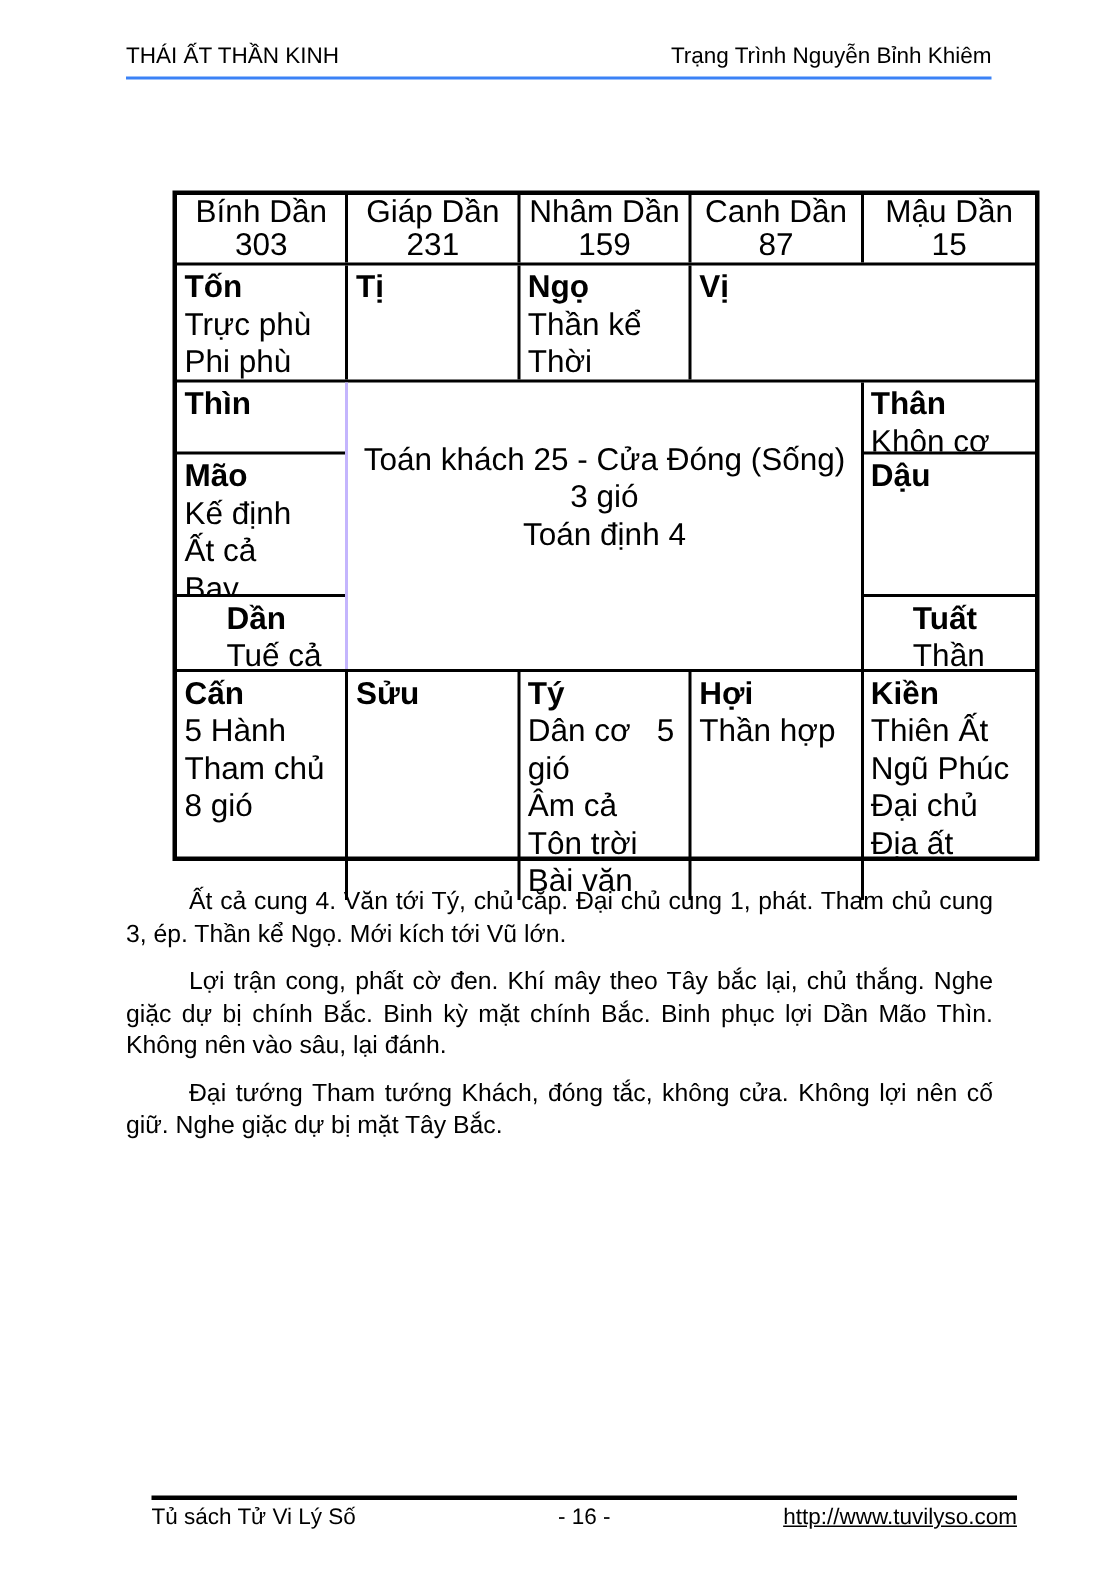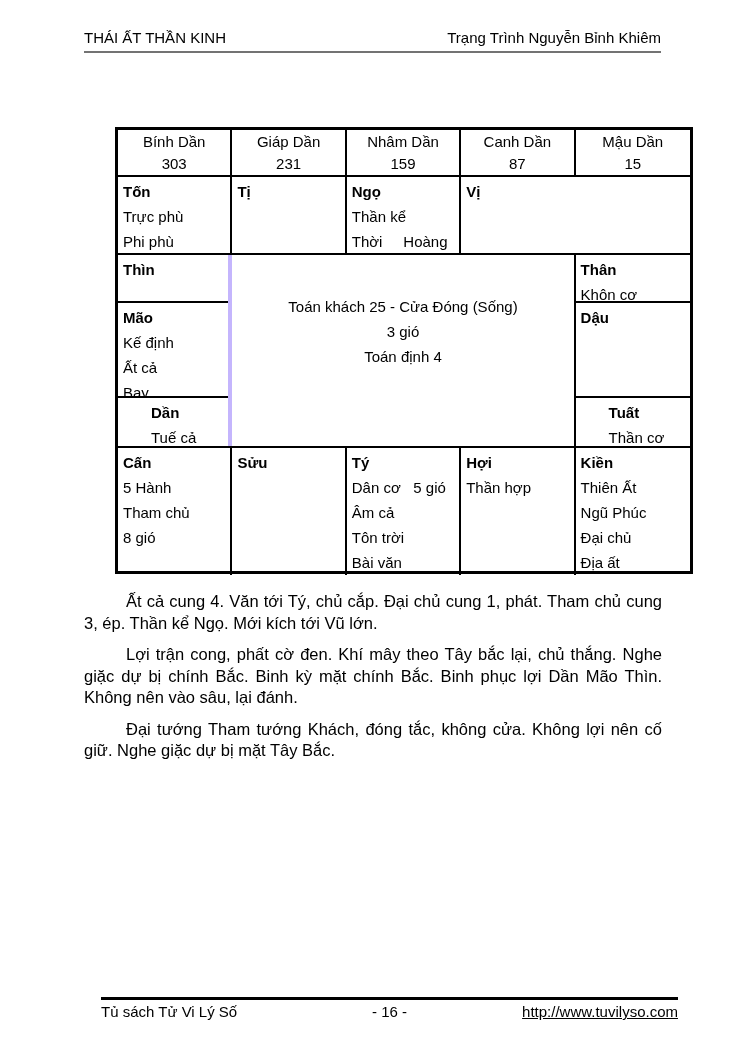"THÁI ẤT THẦN KINH" .pheader { border-bottom: 2px solid #737373 -> 2px solid #3b82f6 }
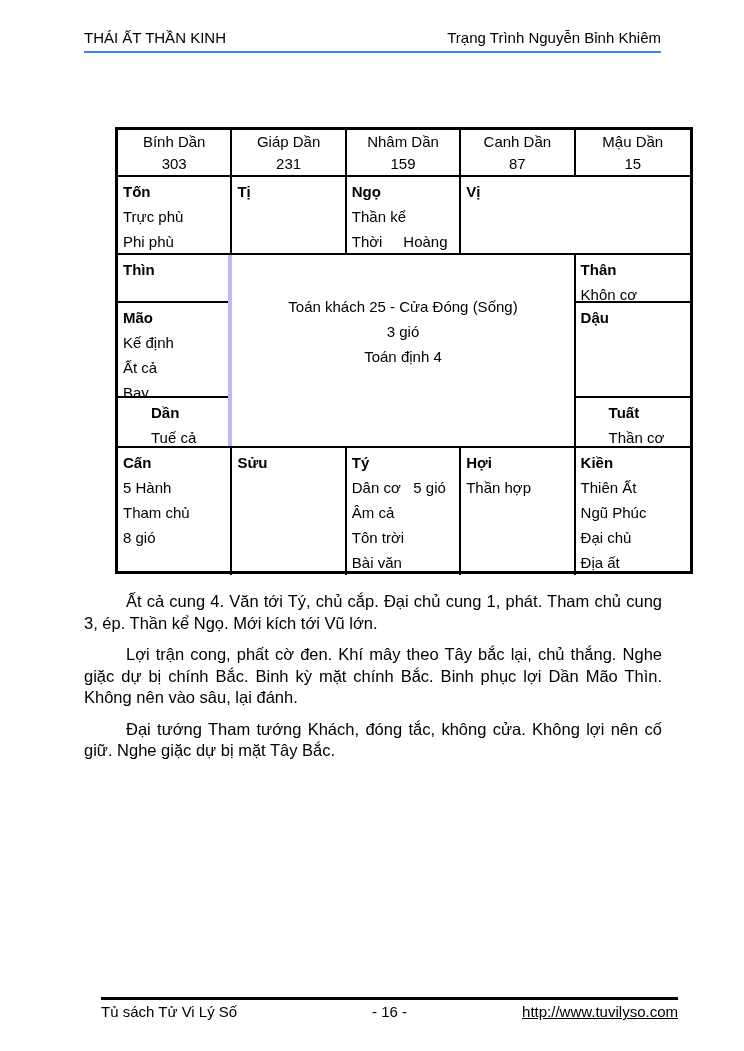"Bính Dần" .chart { font-size: 15px -> 21px }
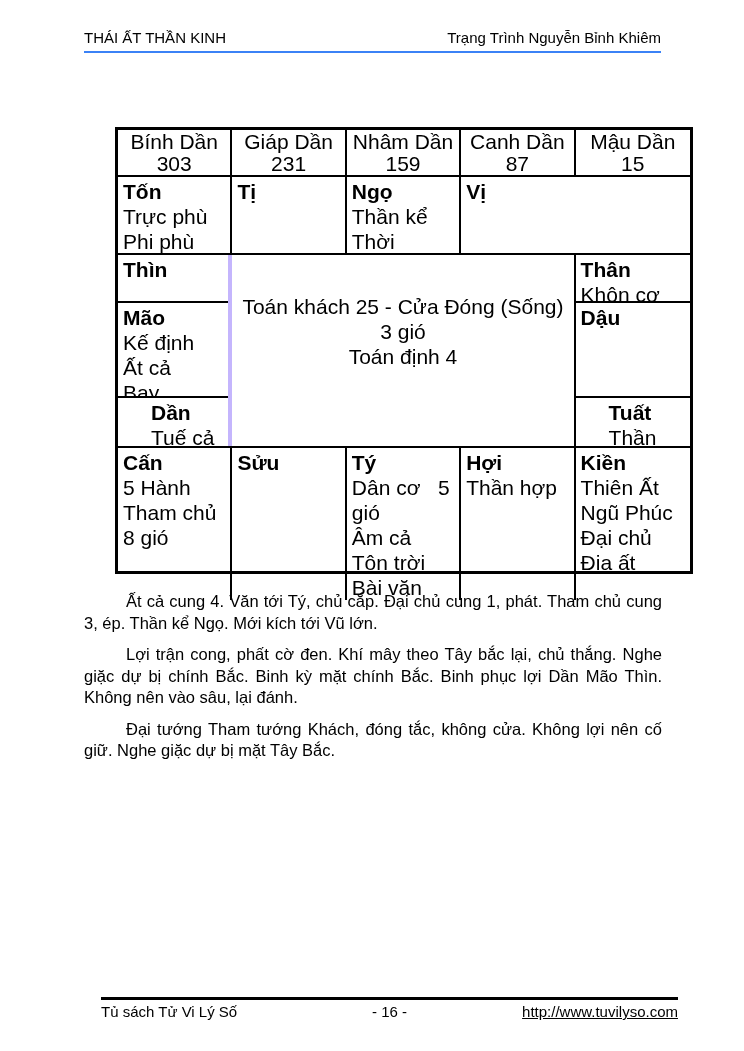"Thìn" .sidecol.left { border-right: 4px solid #c4b5fd -> 2px solid #c4b5fd }
